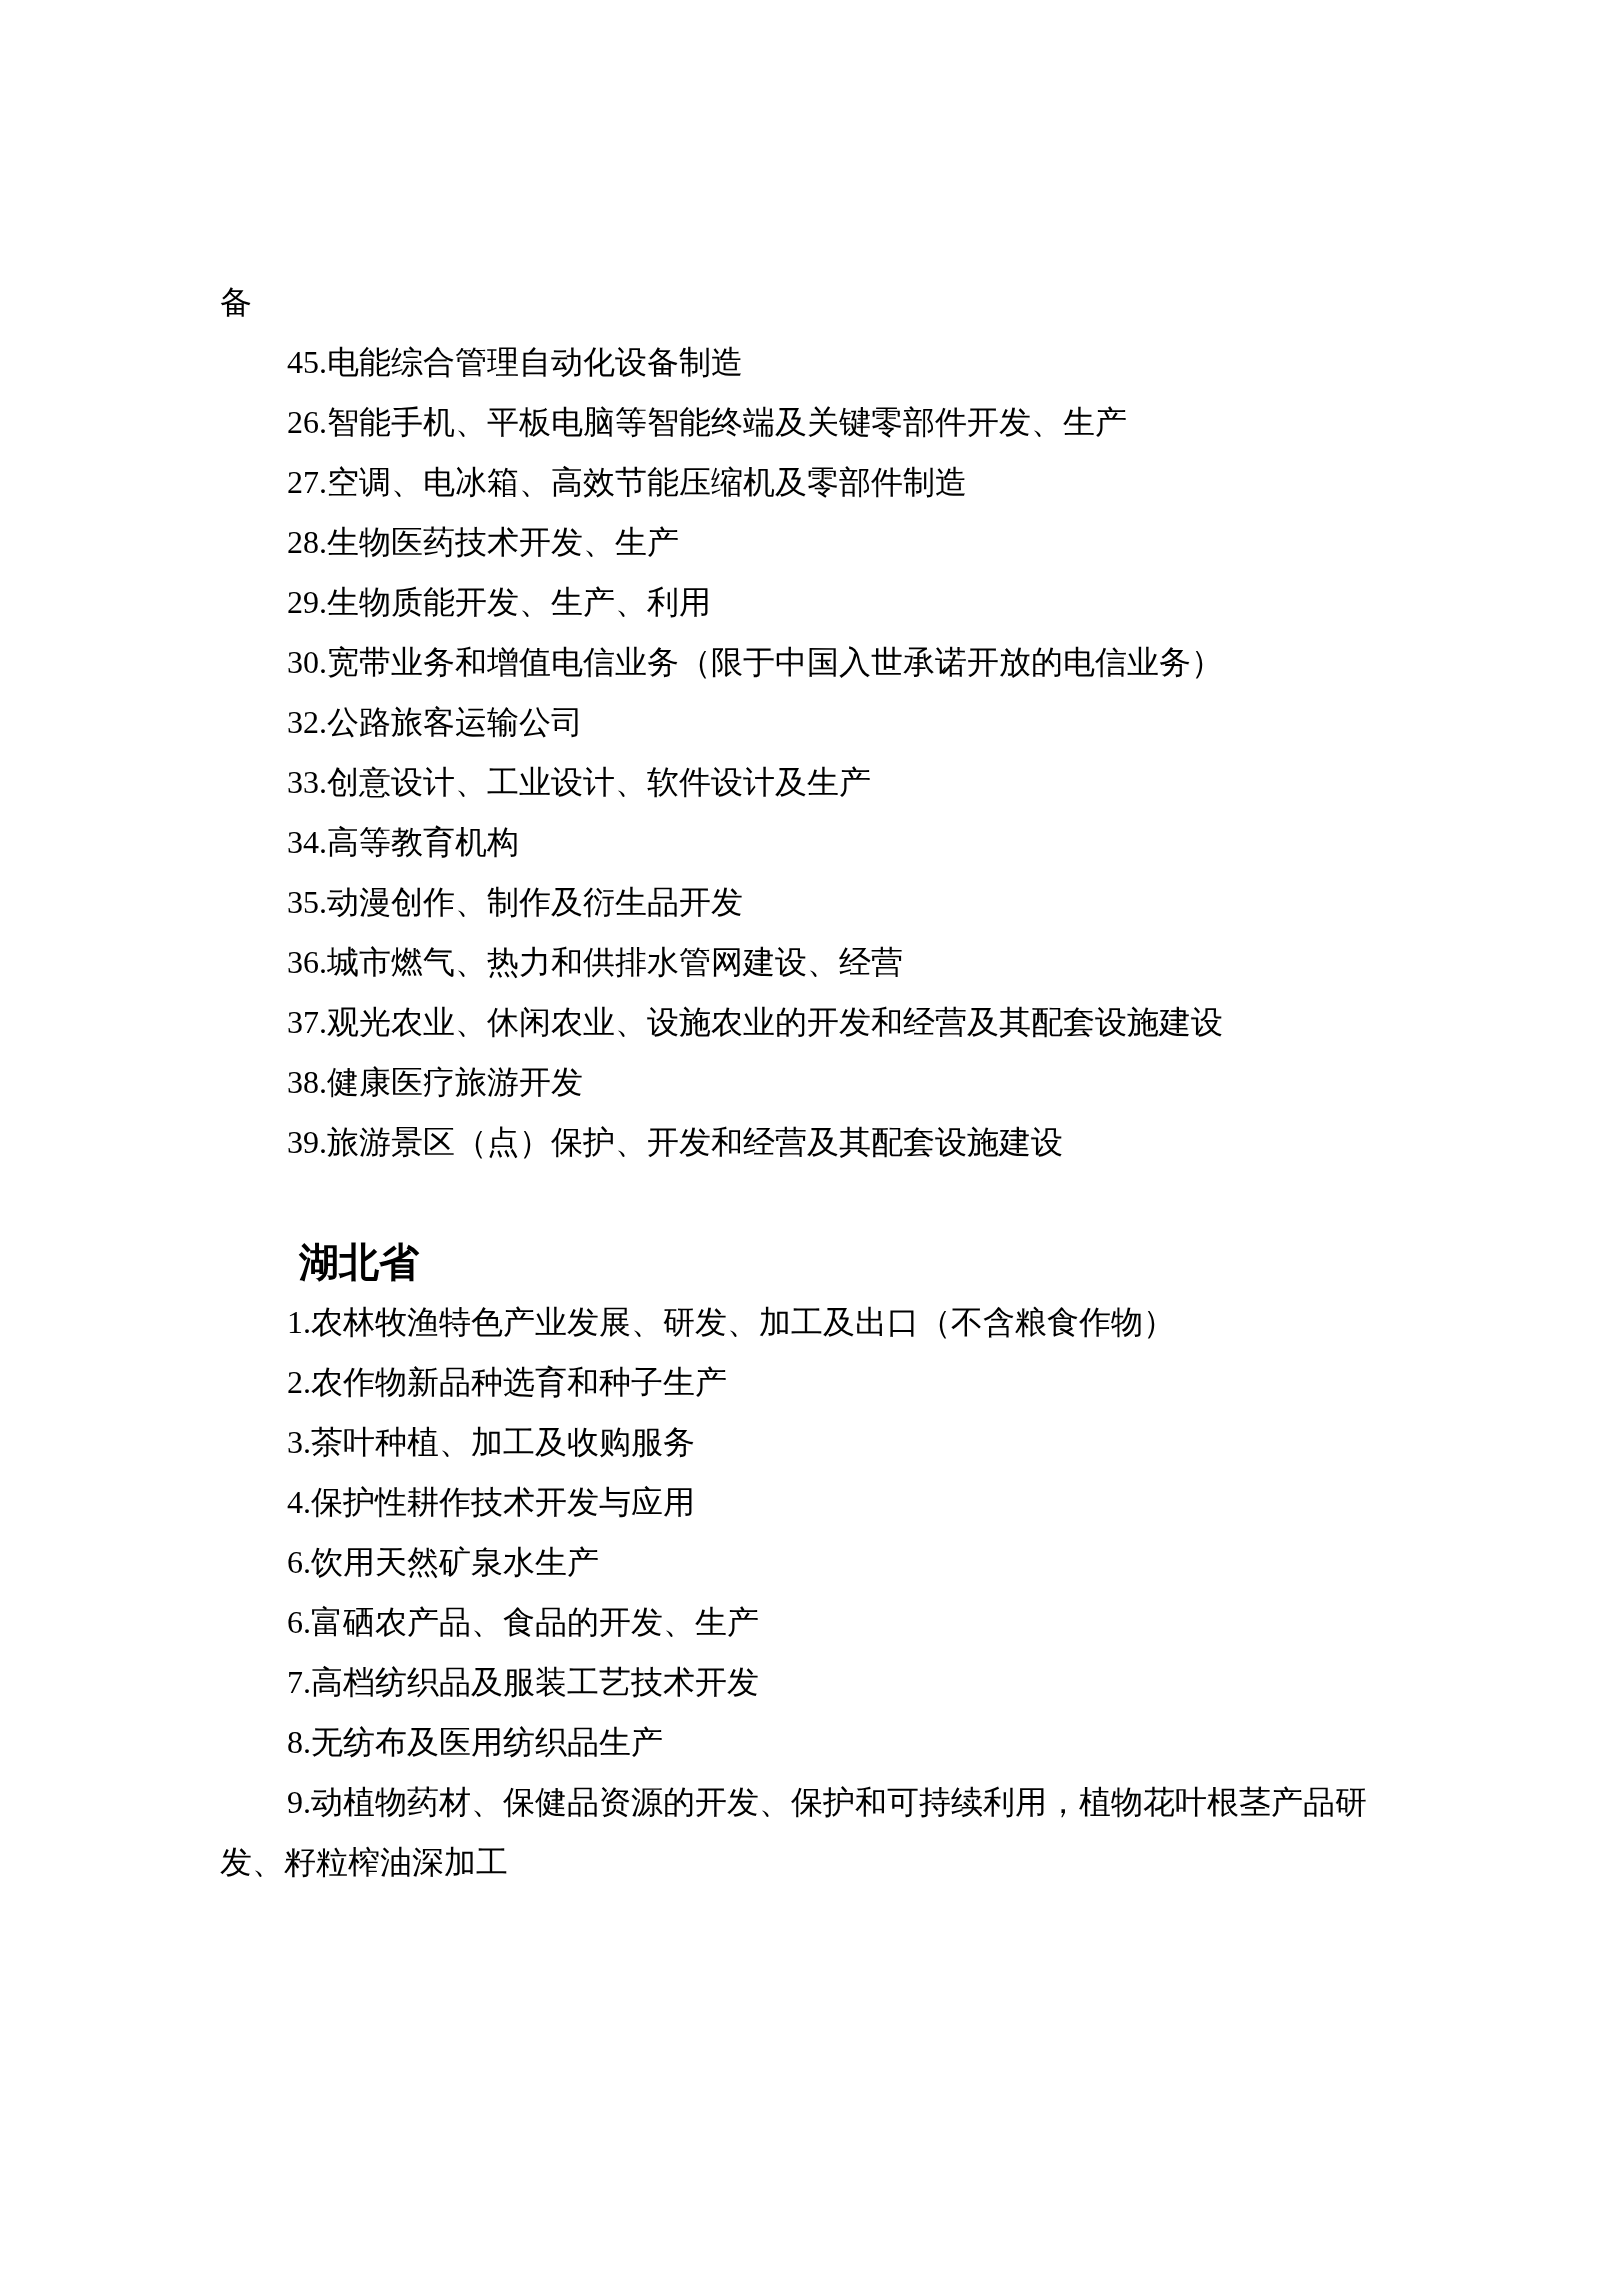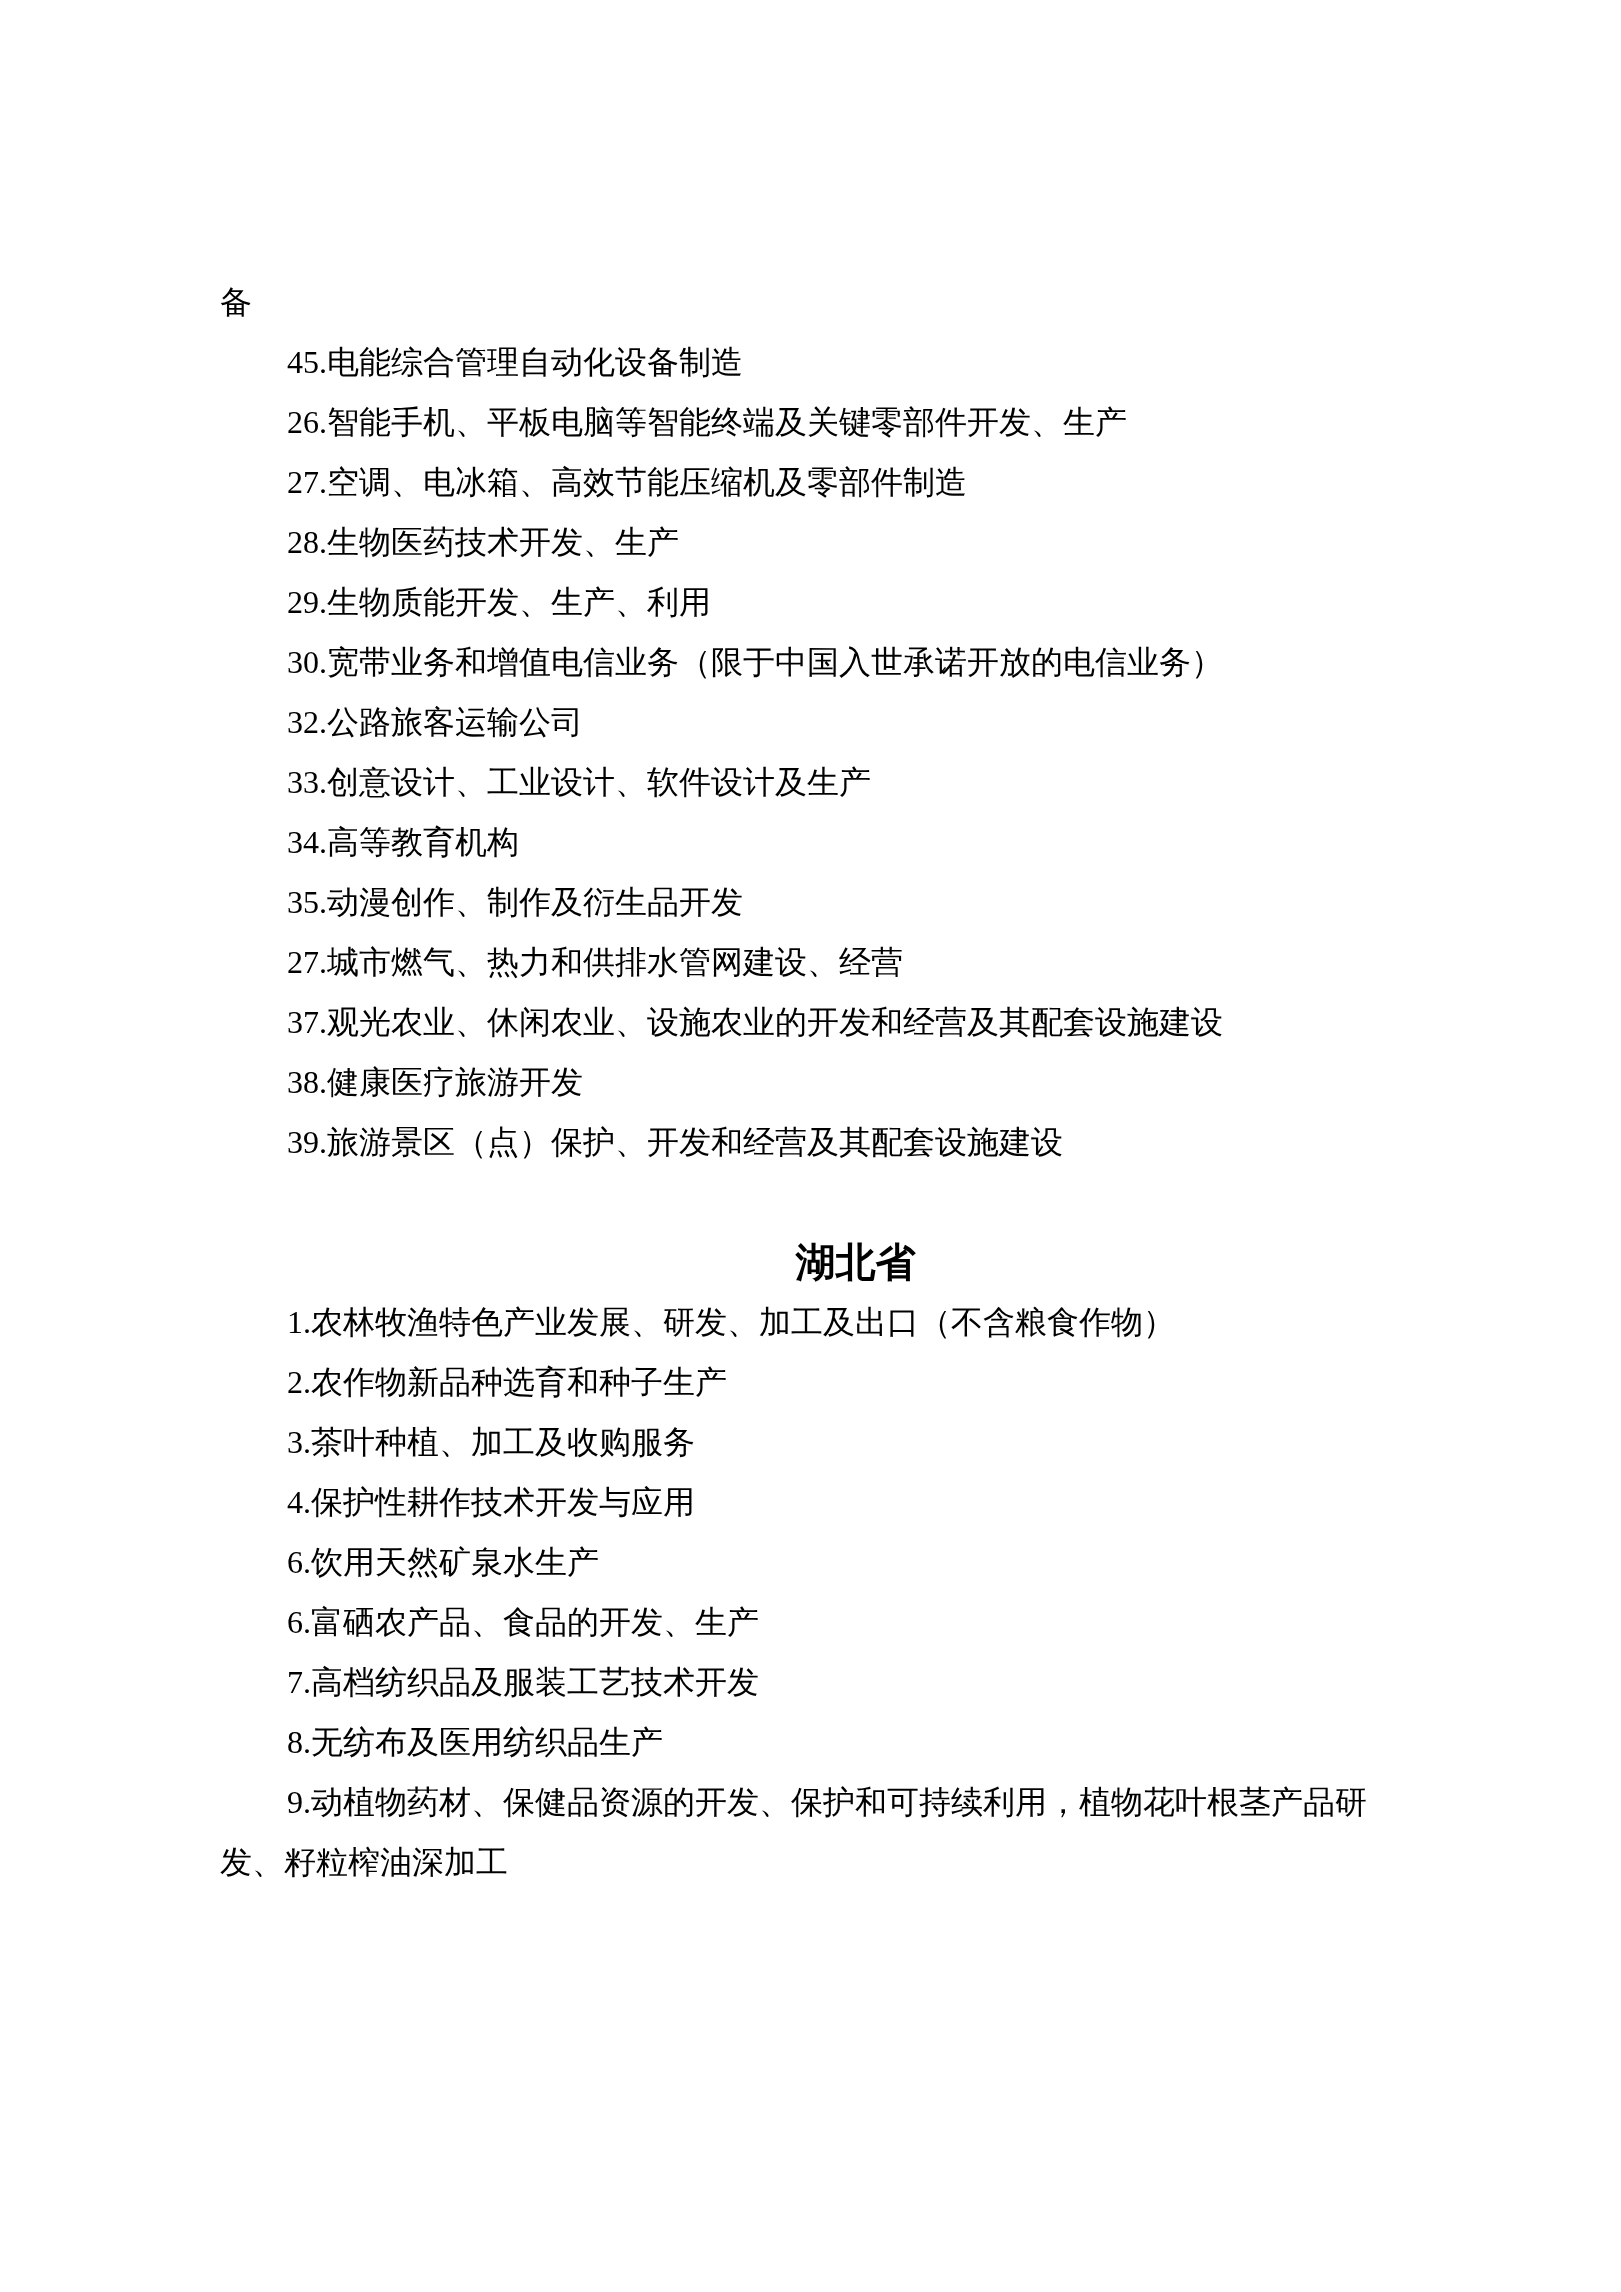"27.城市燃气、热力和供排水管网建设、经营" div.line { text: 27 -> 36 }
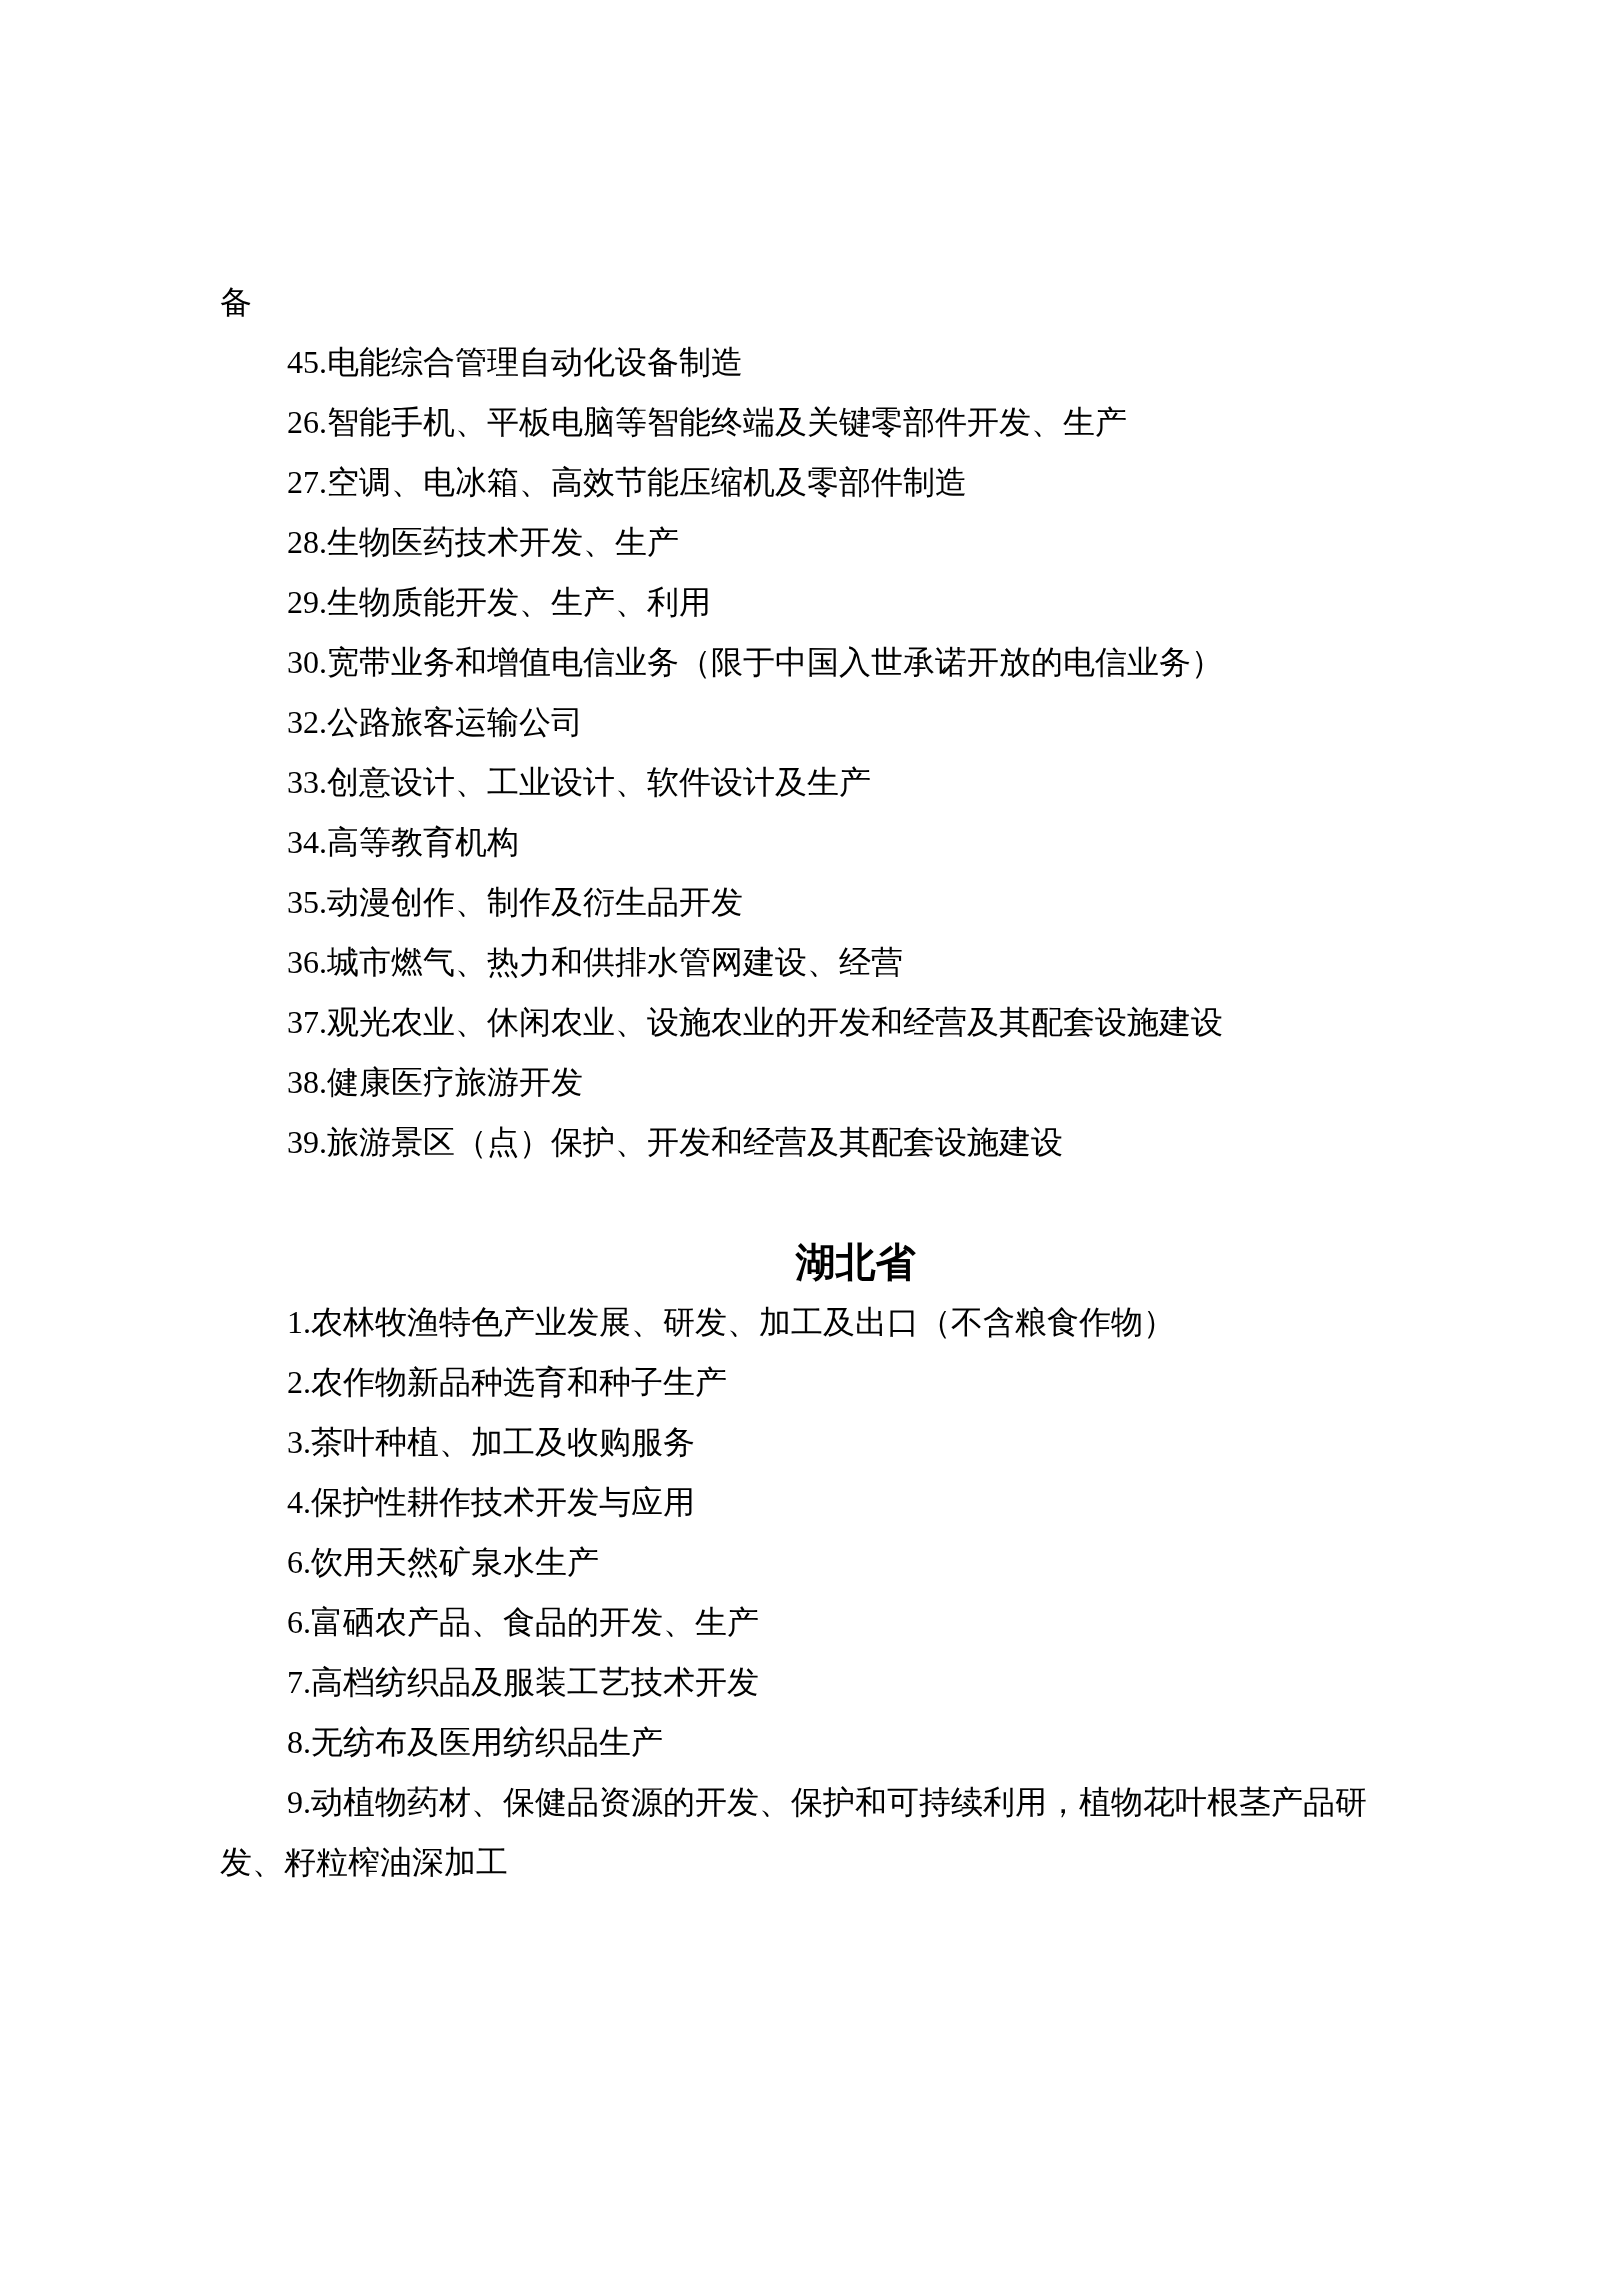"湖北省" .heading { text-align: center -> none }
